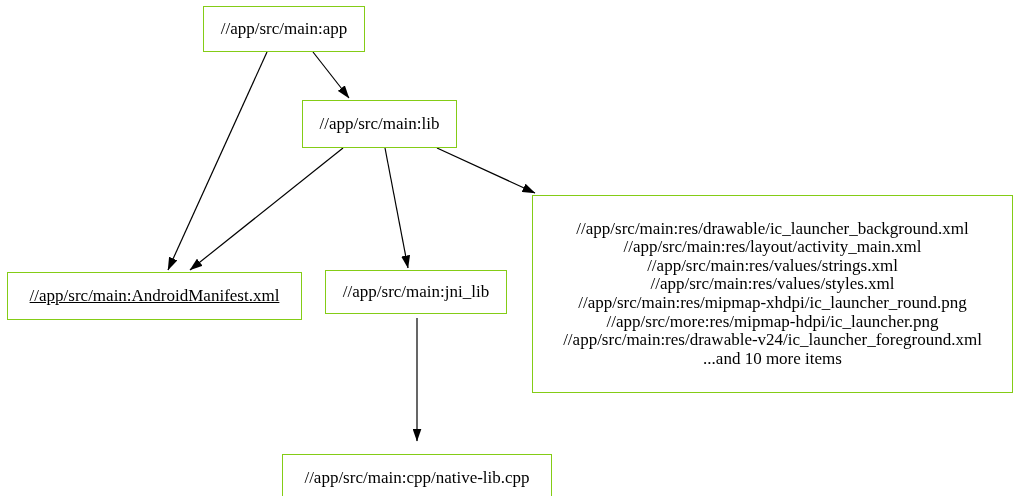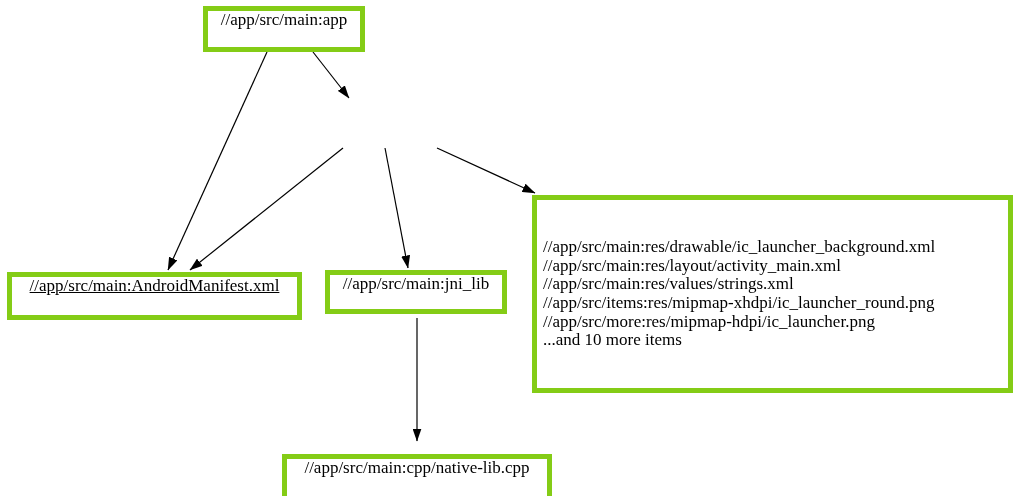"//app/src/main:app" .node { align-items: flex-start -> center; border: 5px solid #84cc16 -> 1px solid #84cc16 }
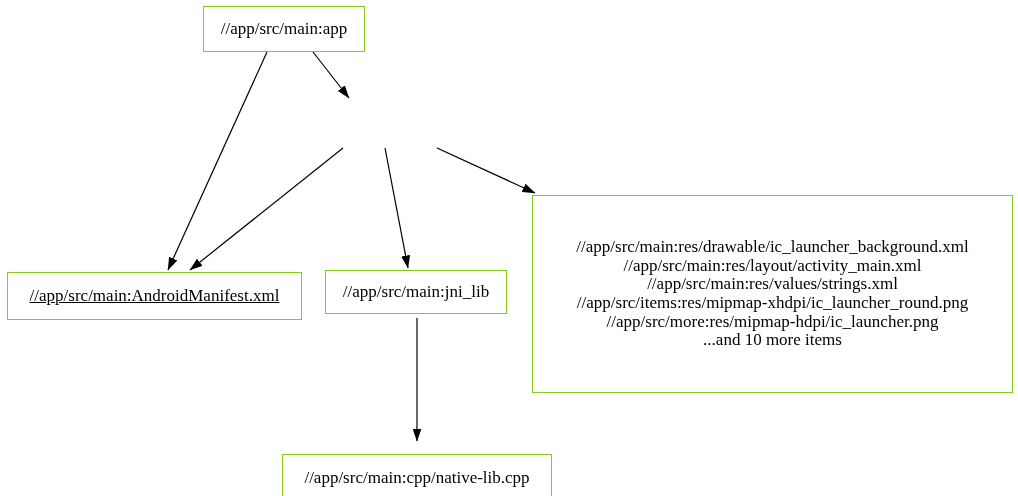"//app/src/main:lib" div.node { html: none -> <div> <span>//app/src/main:lib</span> </div> }
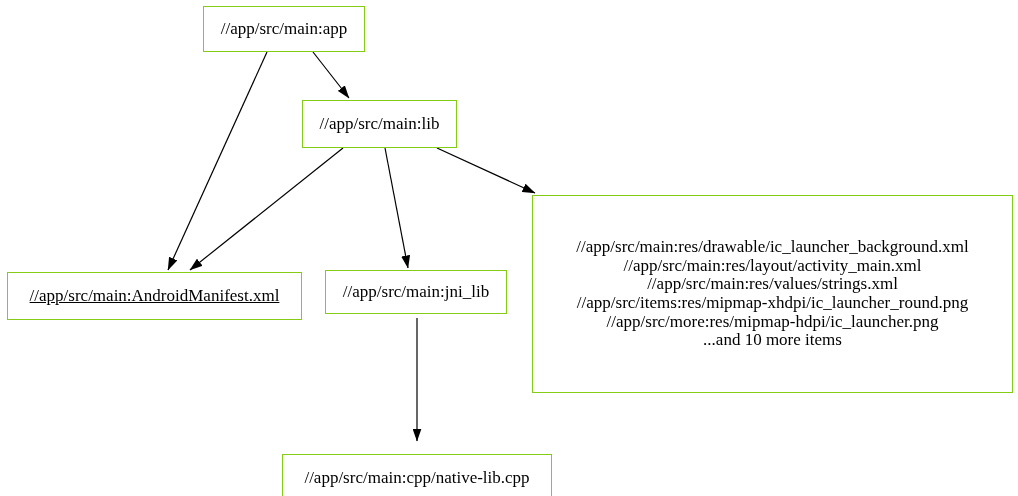"//app/src/main:res/values/styles.xml" div.res-line { html: none -> <div>//app/src/main:res/values/styles.xml</div> }
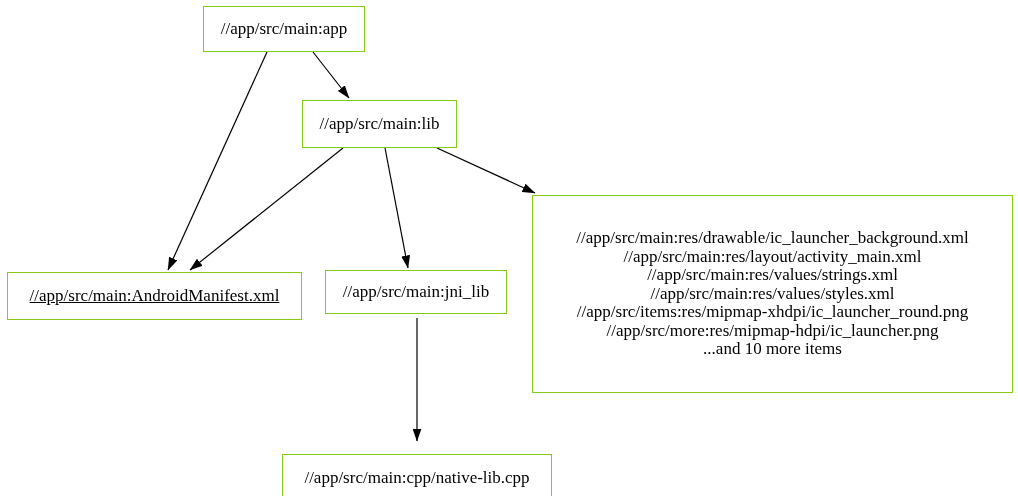"//app/src/items:res/mipmap-xhdpi/ic_laun" div.res-line { text: //app/src/items:res/mipmap-xhdpi/ic -> //app/src/main:res/mipmap-xhdpi/ic }
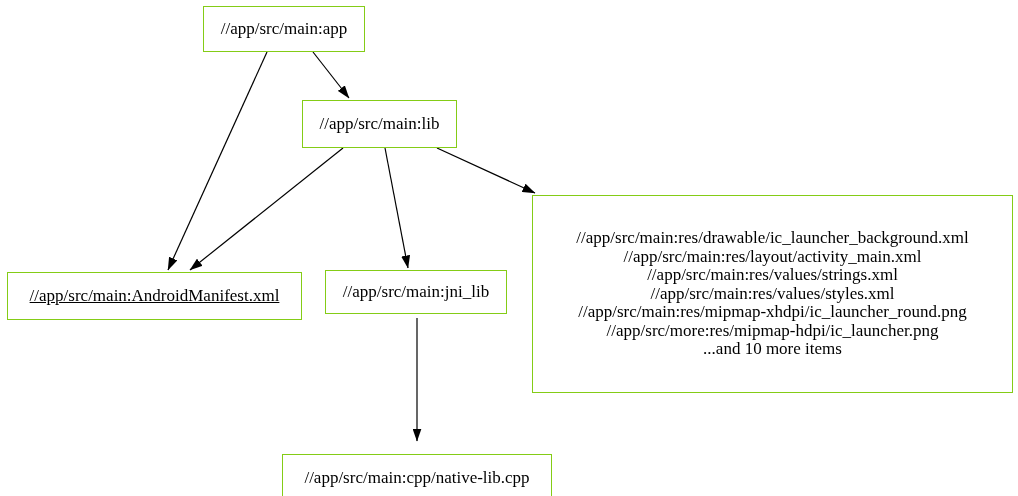"//app/src/main:res/drawable-v24/ic_launc" div.res-line { html: none -> <div>//app/src/main:res/drawable-v24/ic_launcher_foreground.xml</div> }
